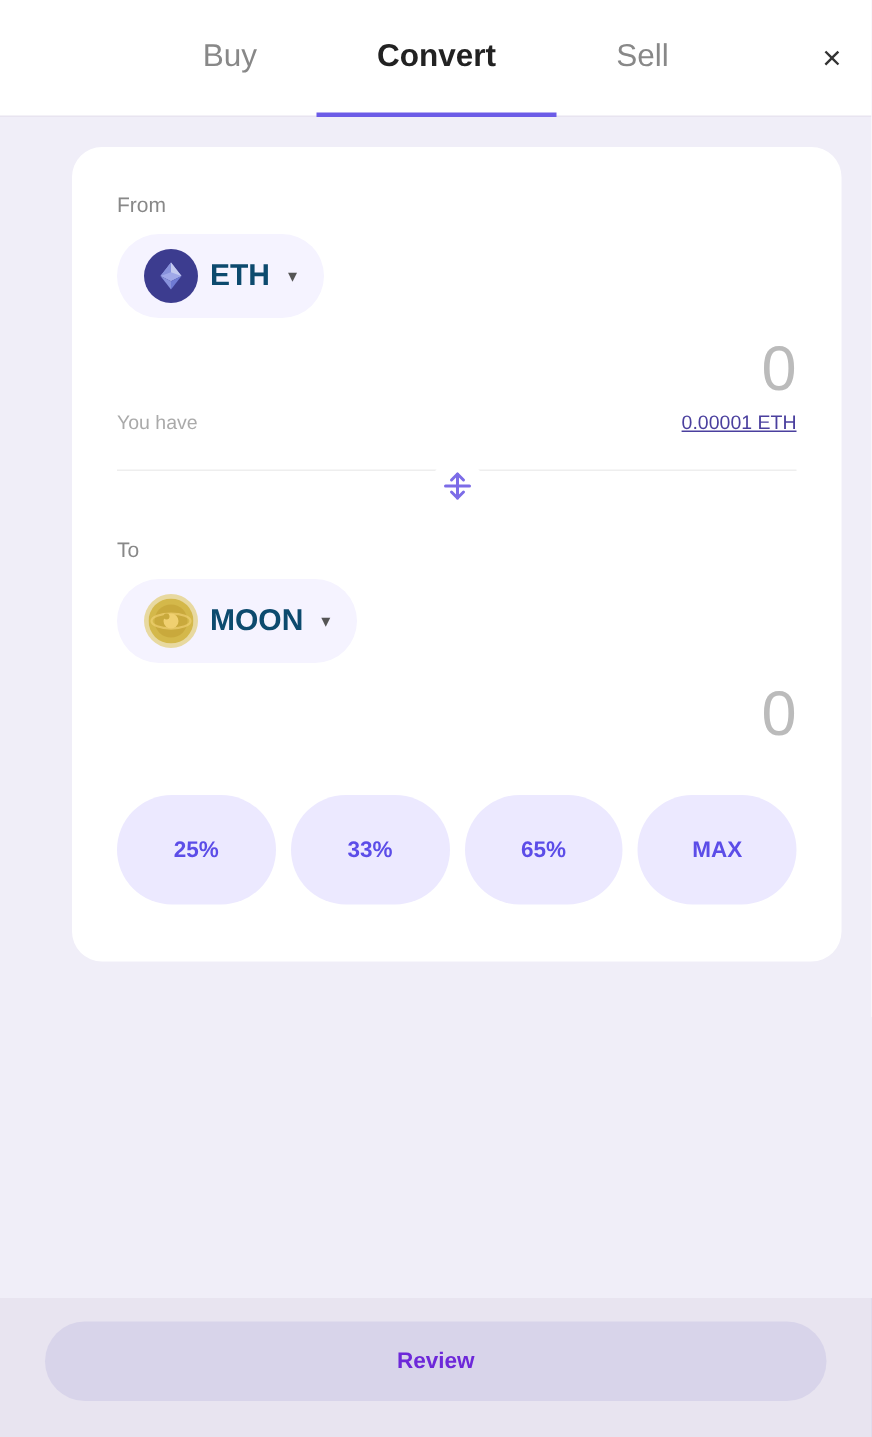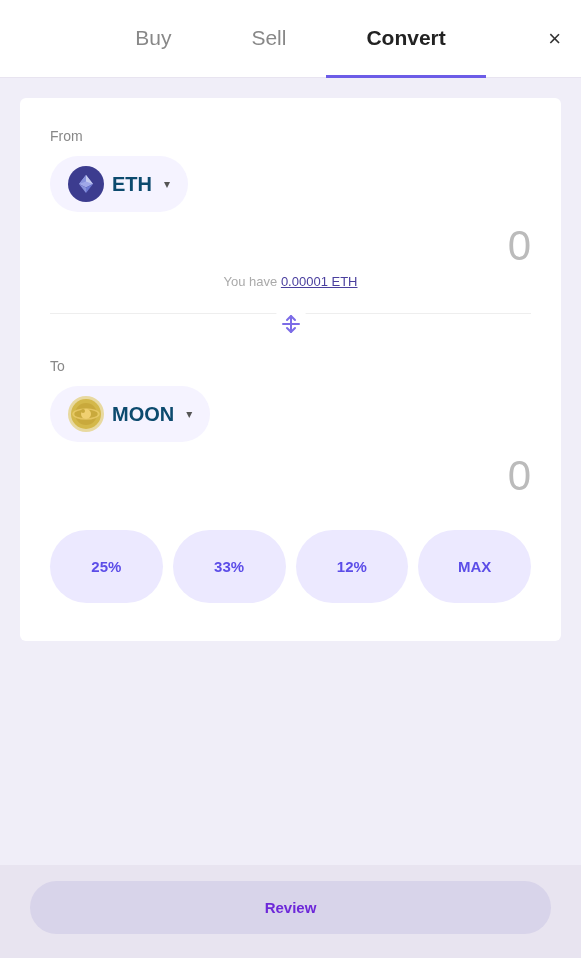"Sell" div.tab { order: before "Convert" -> after "Convert" }
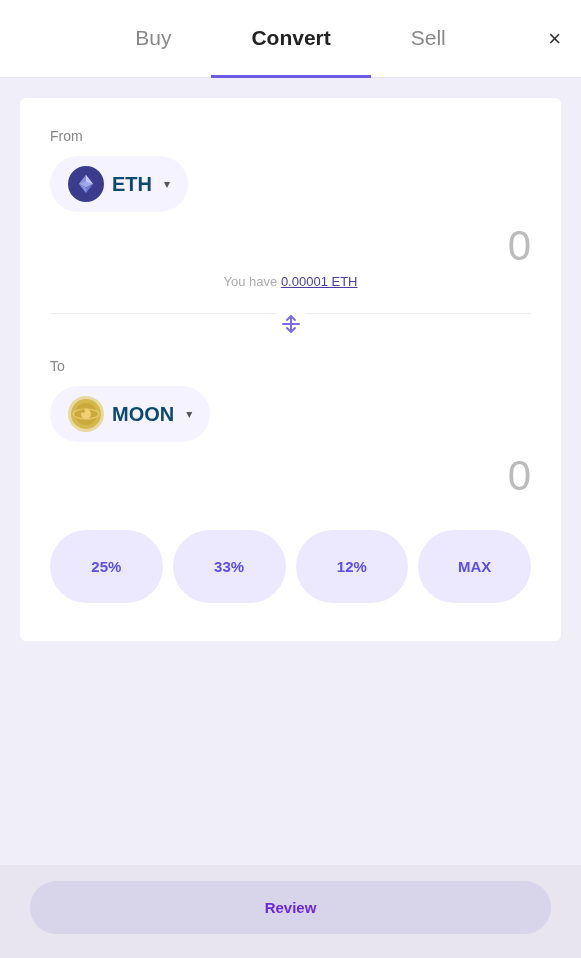"From" .card { border-radius: 6px -> 20px; margin-left: none -> 28px }
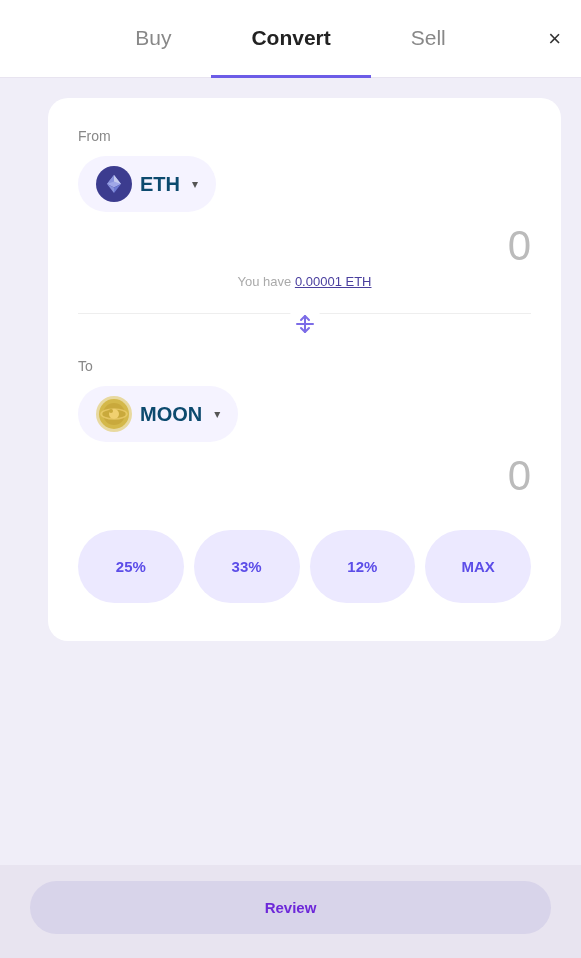"You have" .balance-row { justify-content: center -> space-between }
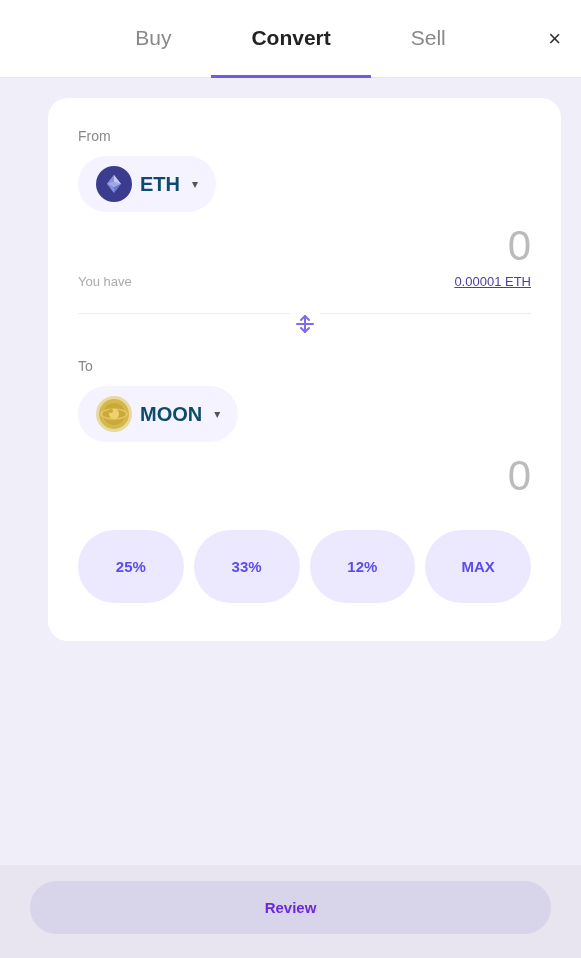"12%" button.pct-btn { text: 12% -> 65% }
